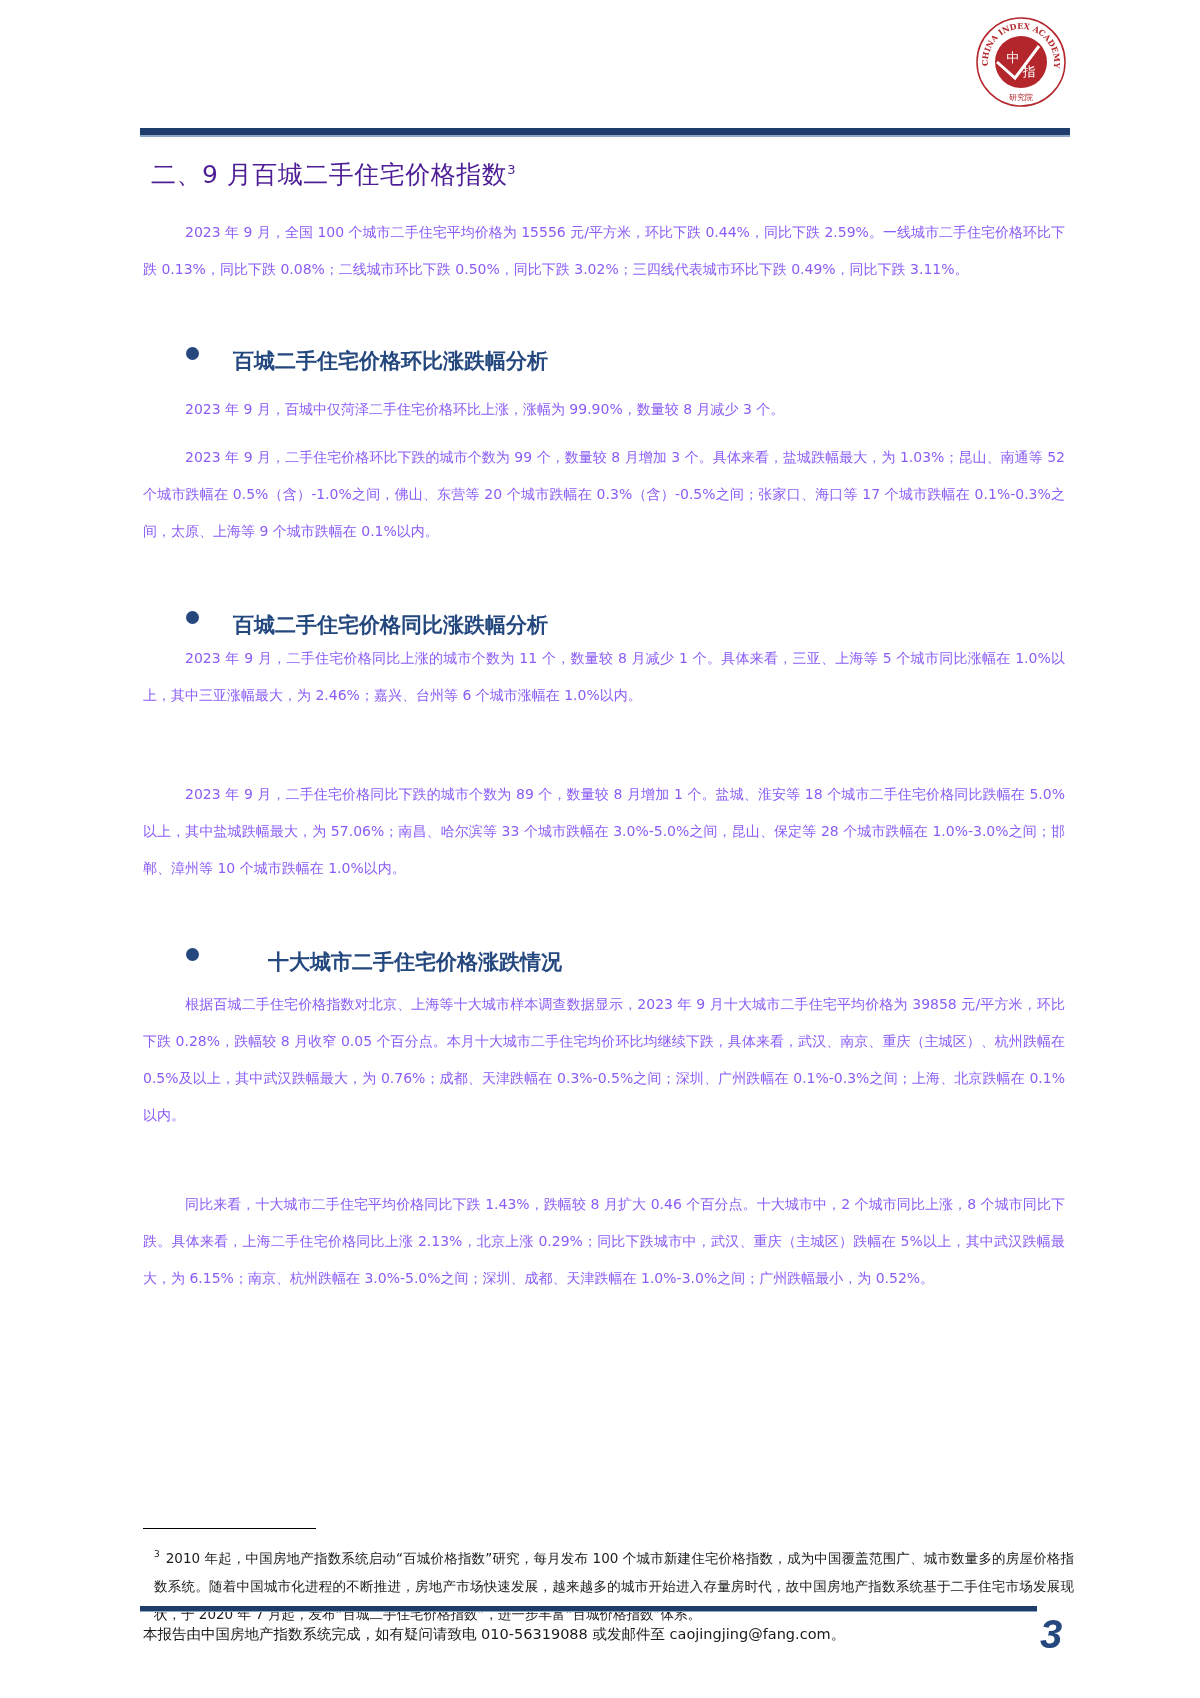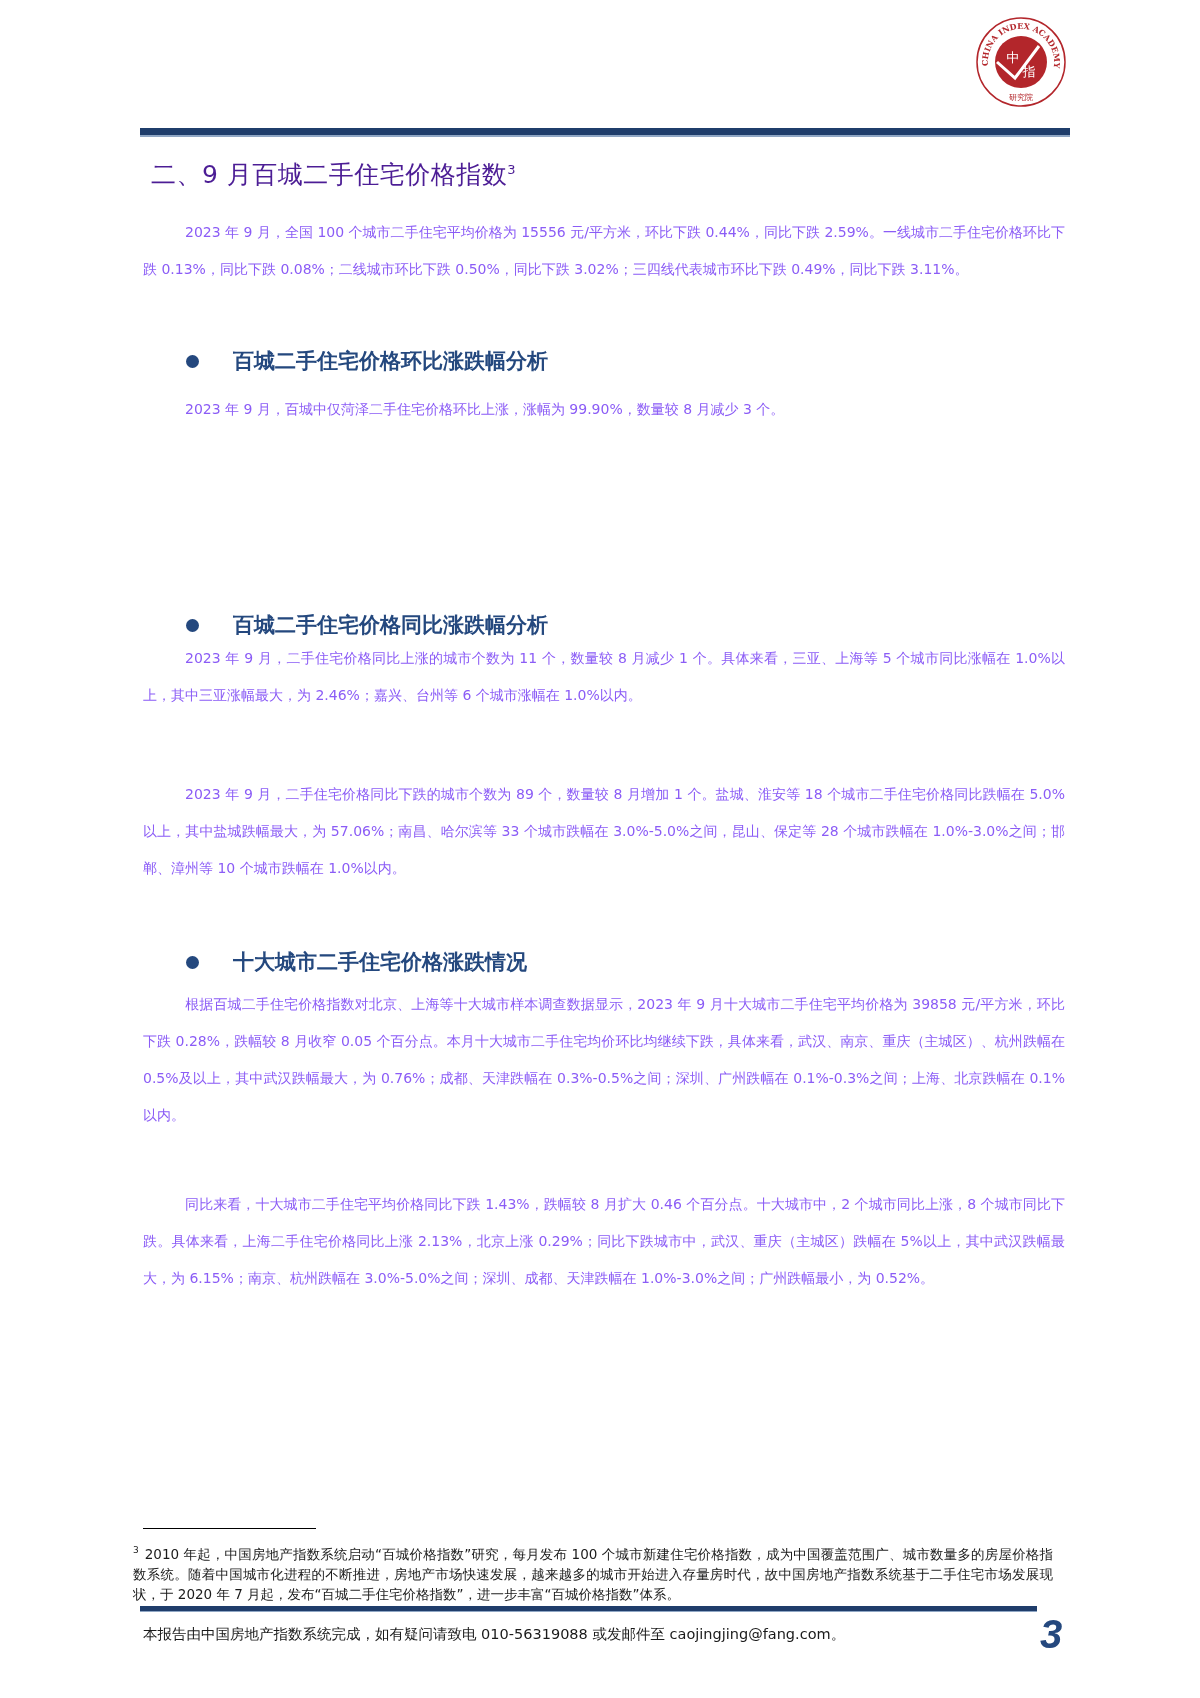"百城二手住宅价格环比涨跌幅分析" .bullet { align-items: center -> flex-start }
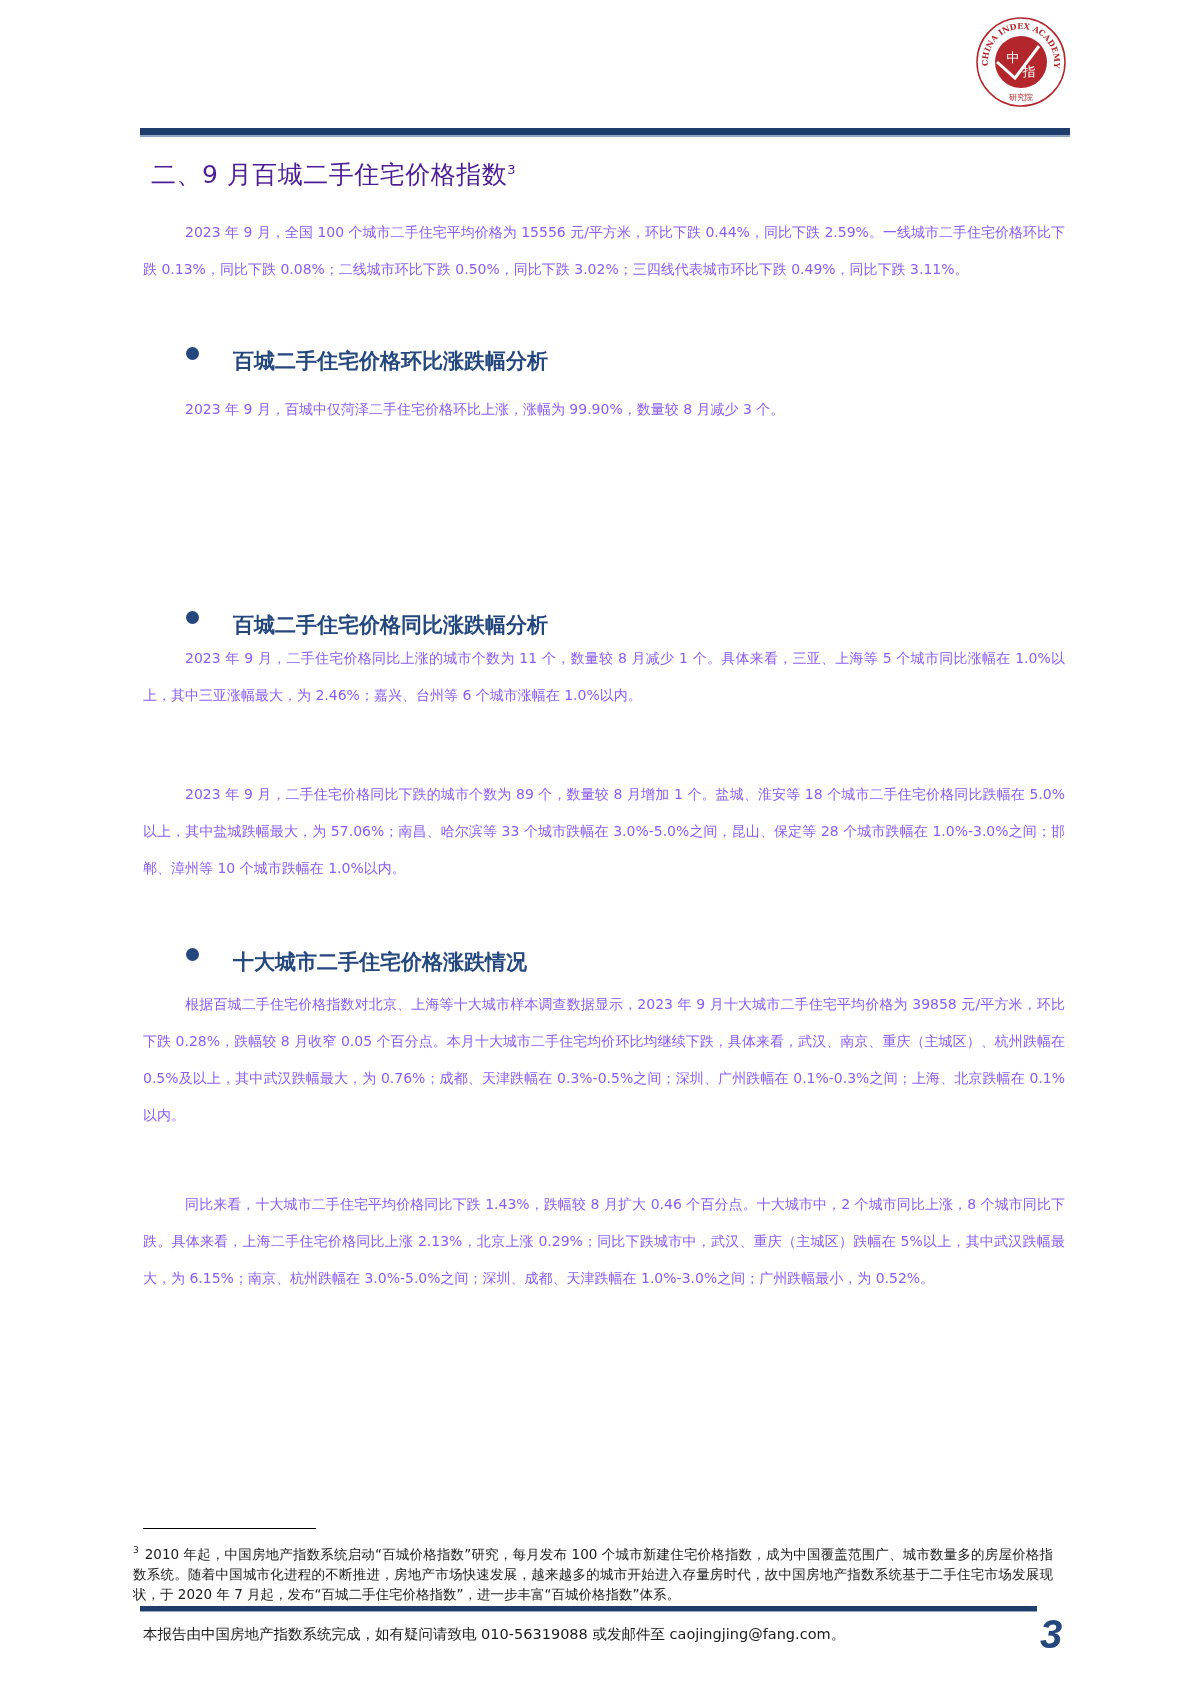"2023 年 9 月，二手住宅价格环比下跌的城市个数为 99" div.para { html: none -> <div> <span></span><span>2023 年 9 月，二手住宅价格环比下跌的城市个数为 99 个，数量较 8 月增加 3 个。具体来看，盐城跌幅最大，为 1.03%；昆山、南通等 52 个城市跌幅在 0.5%（含）-1.0%之间，佛山、东营等 20 个城市跌幅在 0.3%（含）-0.5%之间；张家口、海口等 17 个城市跌幅在 0.1%-0.3%之间，太原、上海等 9 个城市跌幅在 0.1%以内。</span> </div> }
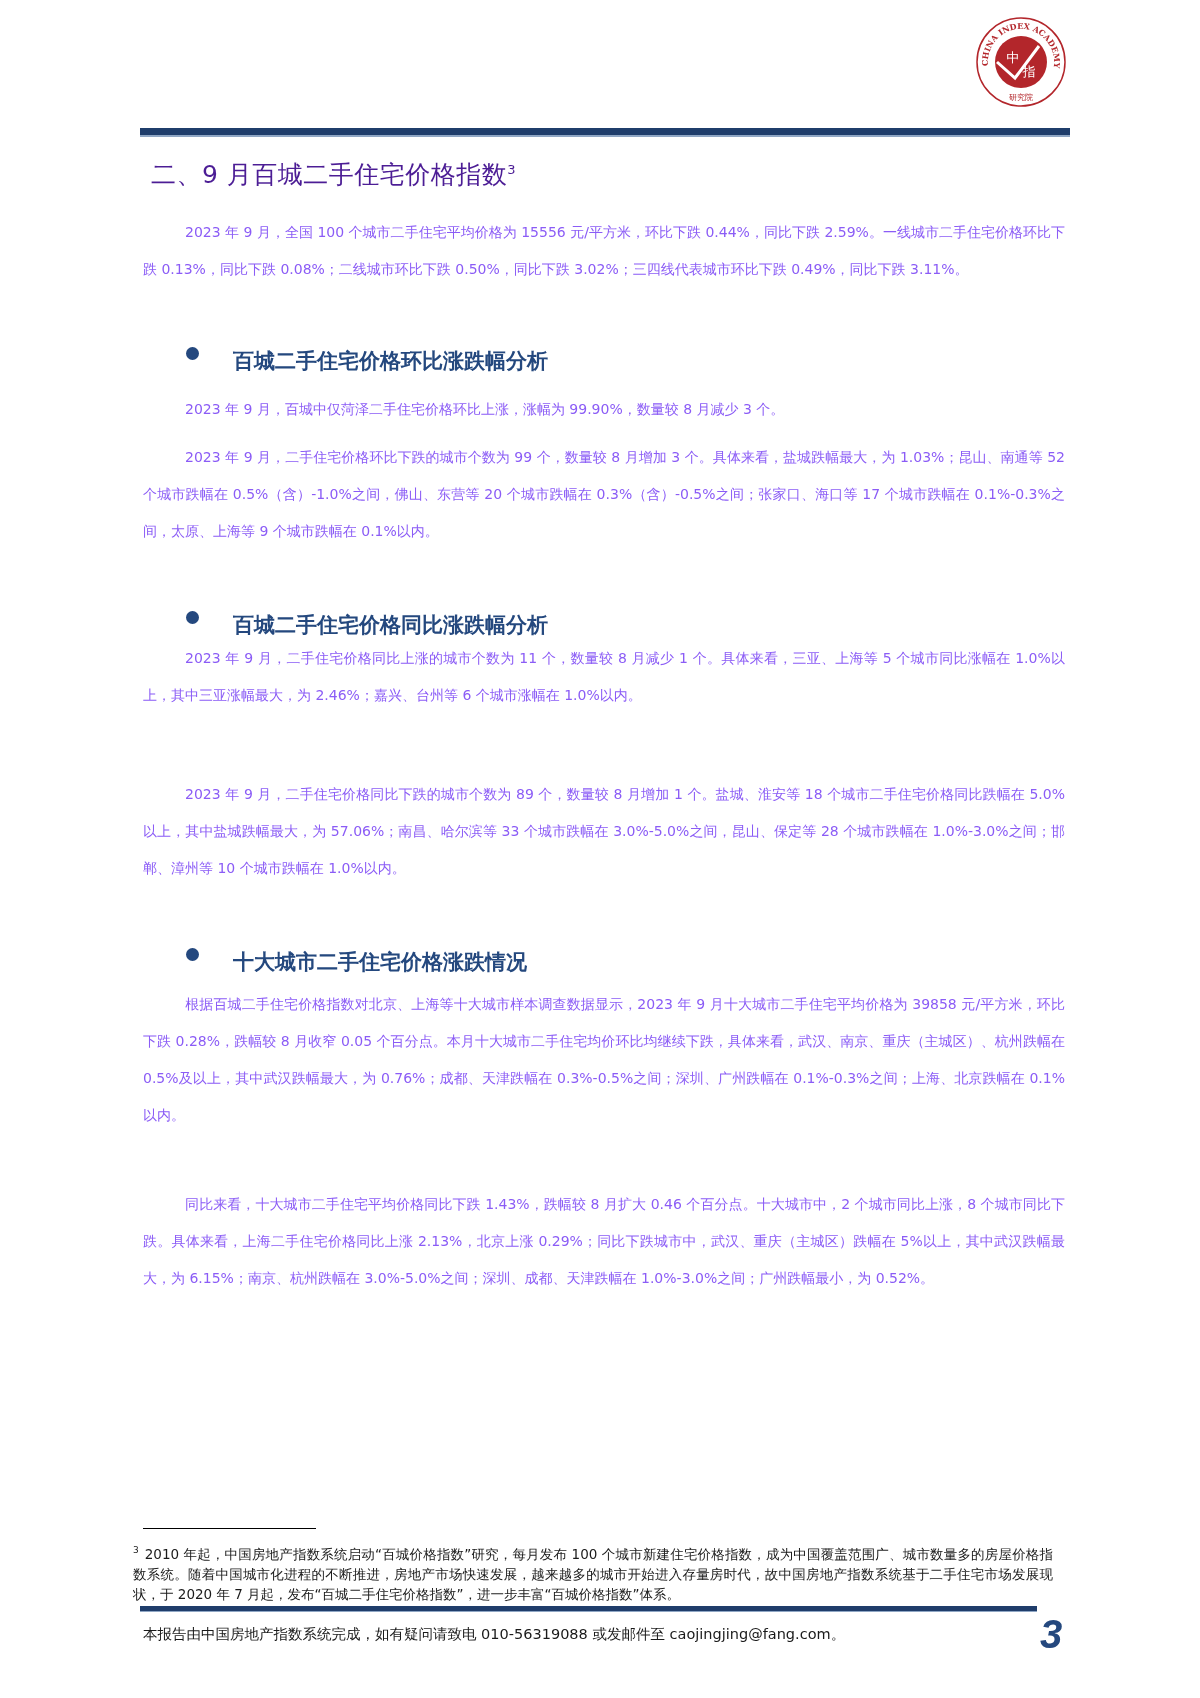"十大城市二手住宅价格涨跌情况" div.bullet { gap: none -> 35px }
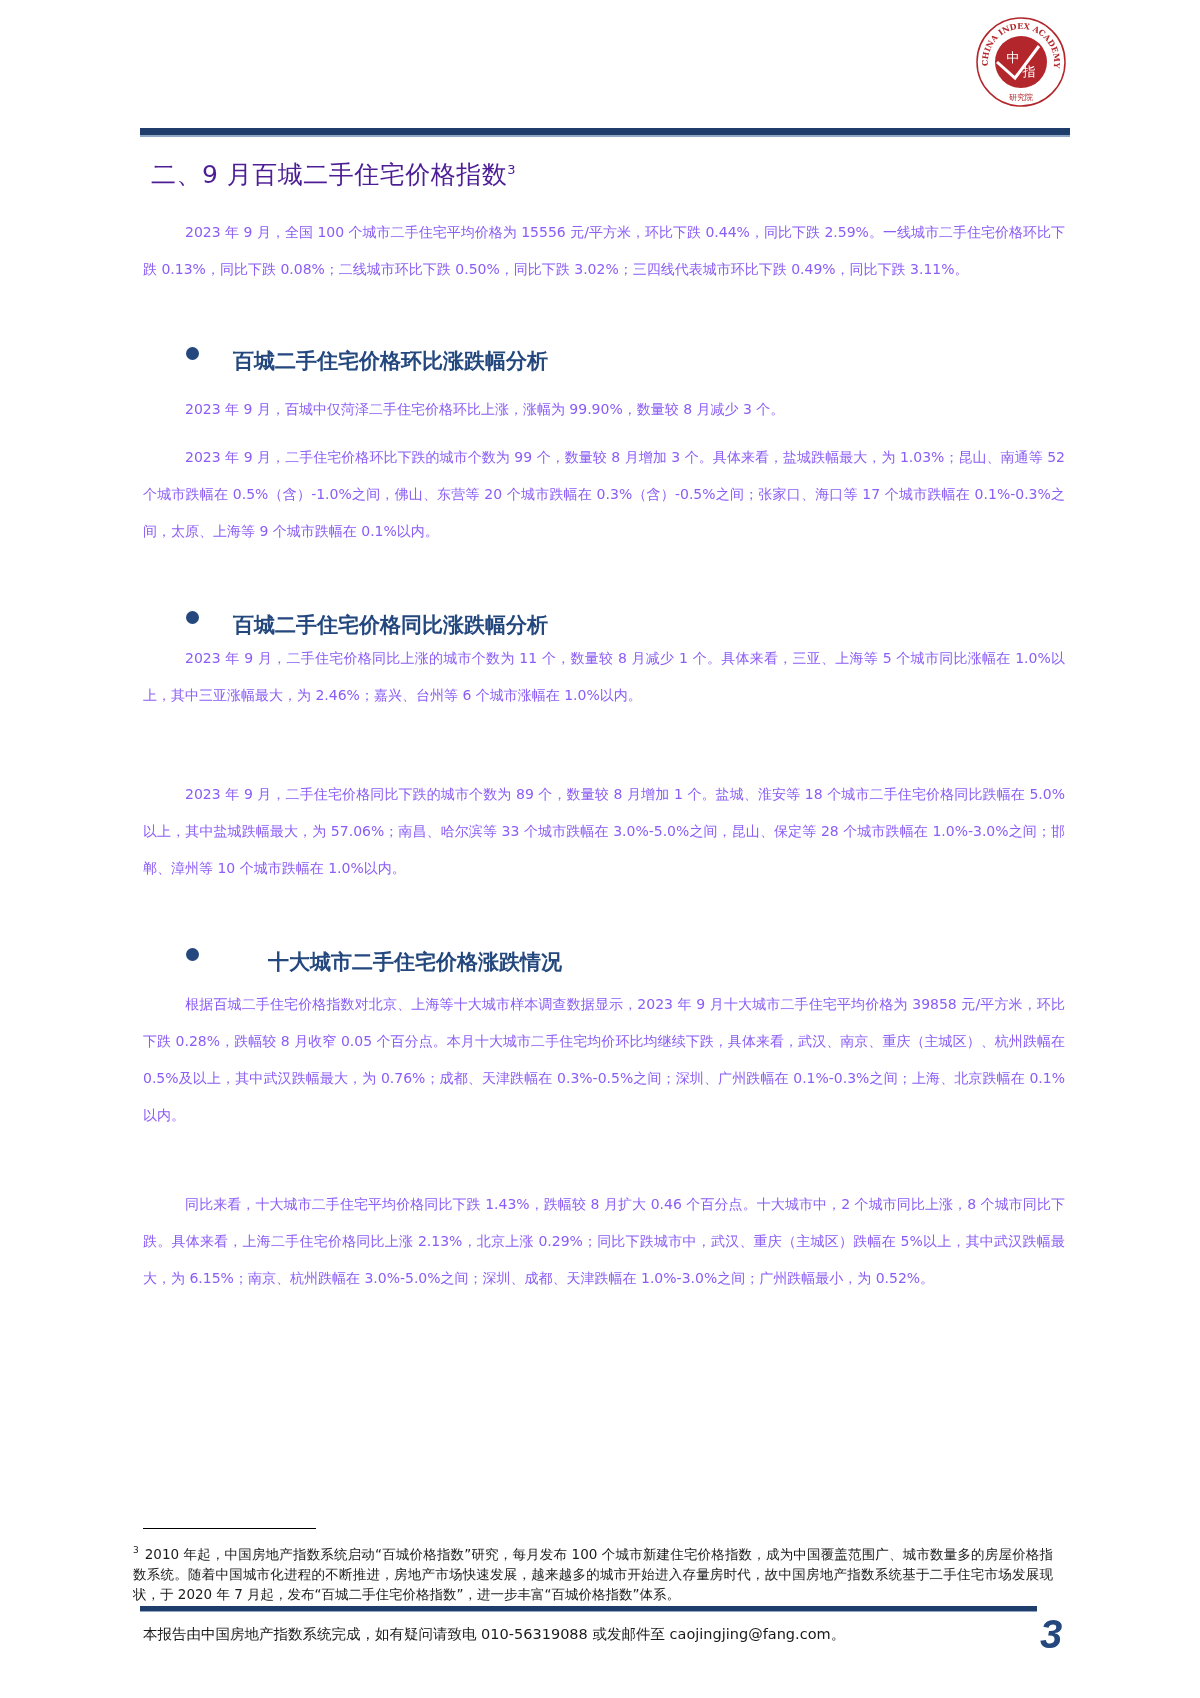"3 2010 年起，中国房地产指数系统启动“百城价格指数”研究，每月发布 100" .footnote { left: 133px -> 154px; line-height: 20px -> 28px }
